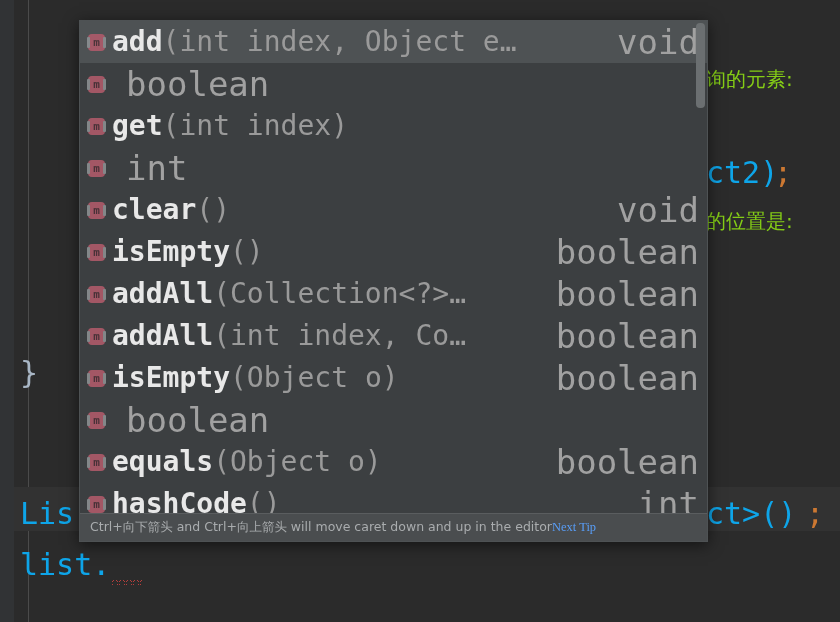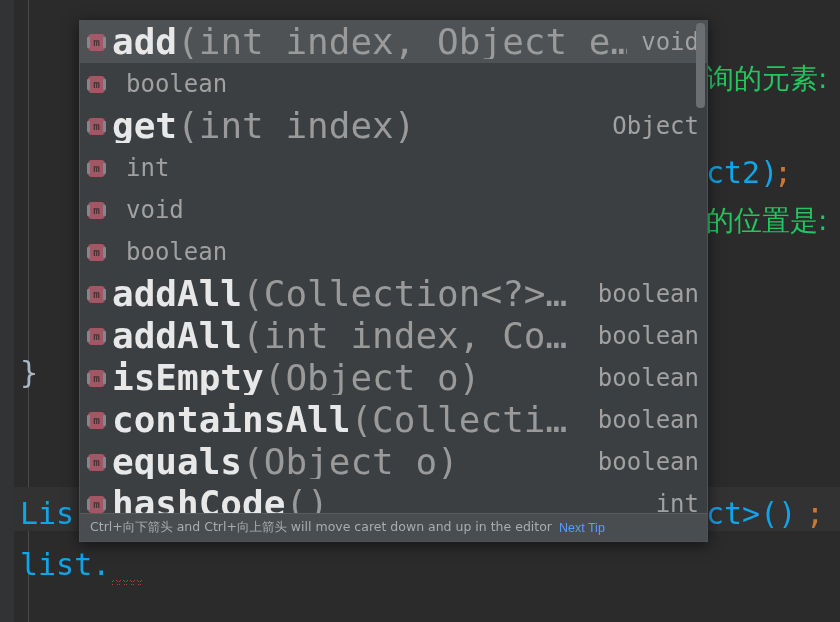"add(int index, Object e…" .lookup-text { font-size: 36px -> 28px }
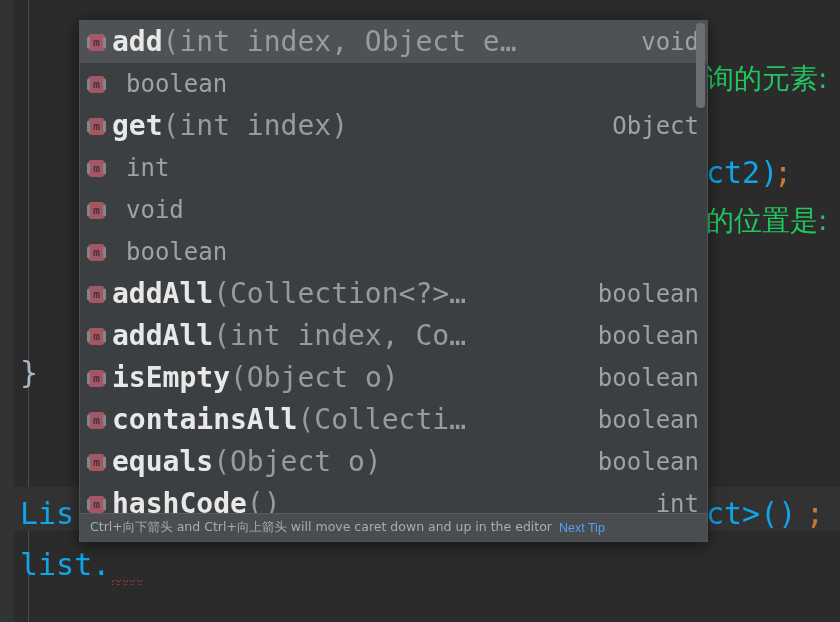"void" .lookup-type { font-size: 24px -> 34px }
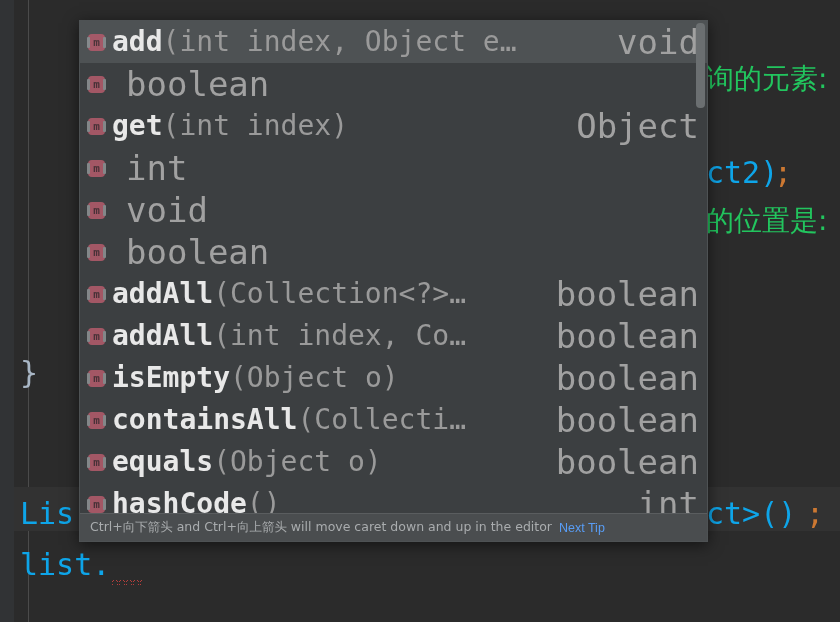"询的元素:" .tok-comment { color: #22c55e -> #84cc16; font-size: 28px -> 20px }
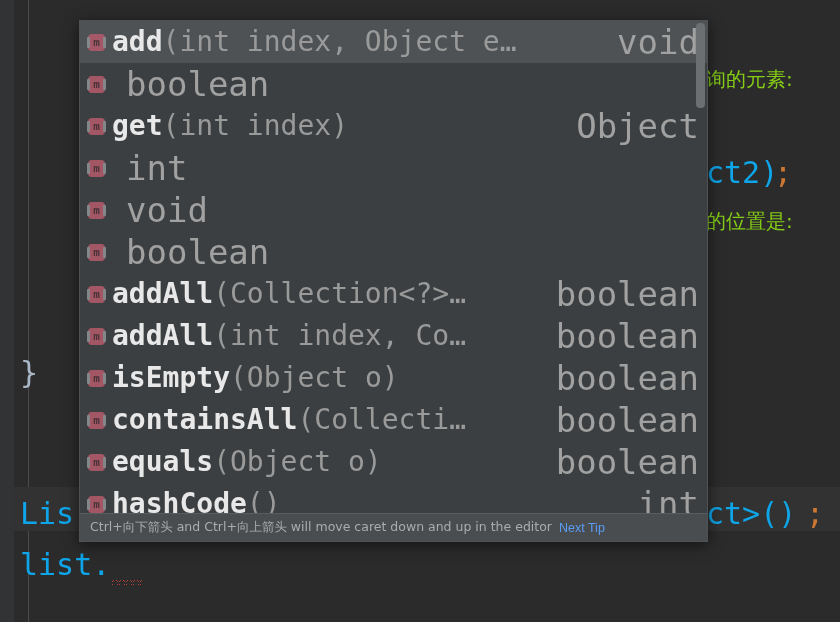"Object" span.lookup-type { html: <span>Object</span> -> none }
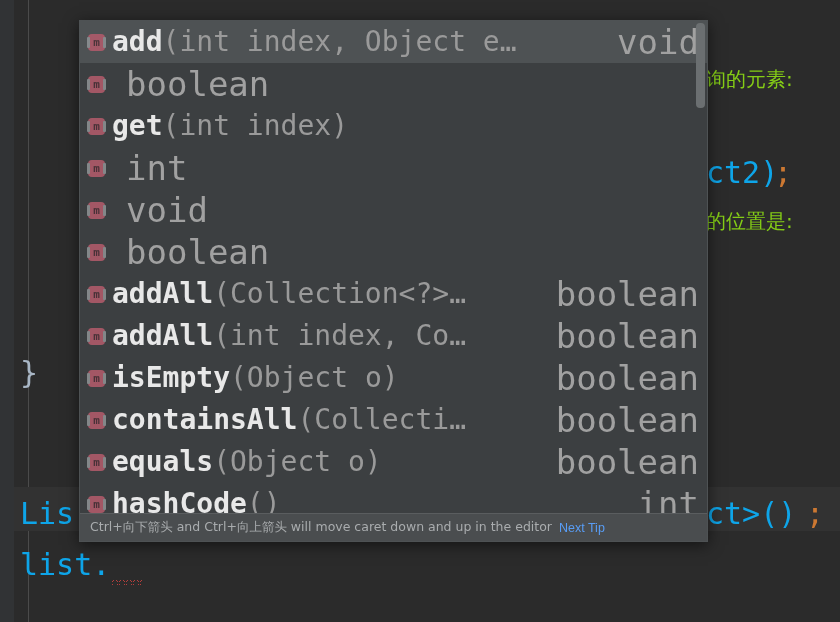"clear()" span.lookup-text { html: none -> <span><span>clear</span><span>()</span></span> }
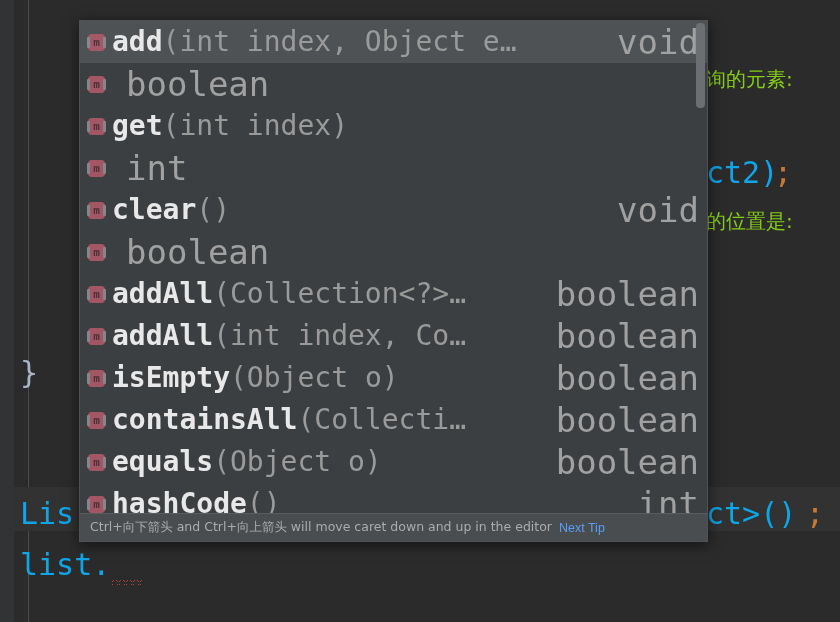"isEmpty()" span.lookup-text { html: none -> <span><span>isEmpty</span><span>()</span></span> }
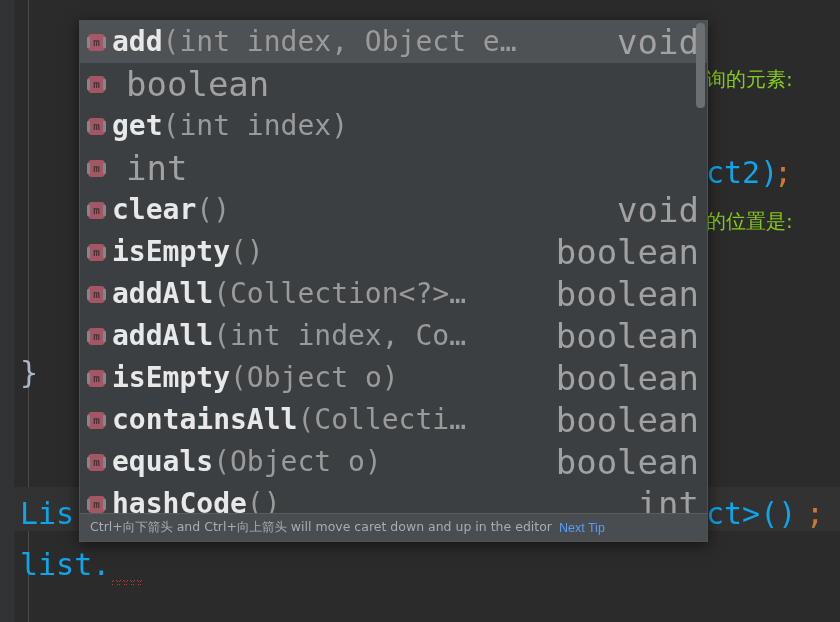"containsAll(Collecti…" span.lookup-text { html: <span><span>containsAll</span><span>(Collecti…</span></span> -> none }
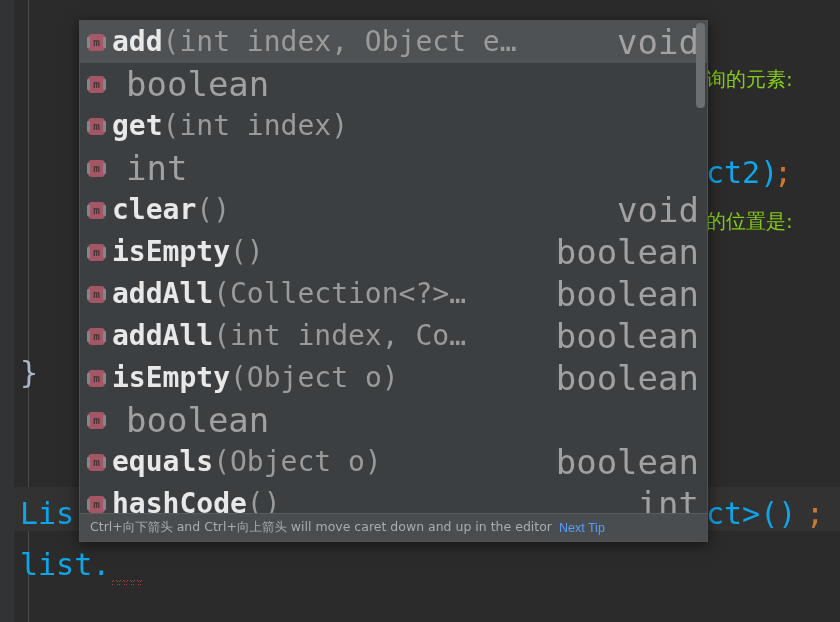"Next Tip" .tip-link { font-family: Liberation Sans, sans-serif -> Liberation Serif, serif; margin-left: 7px -> none }
